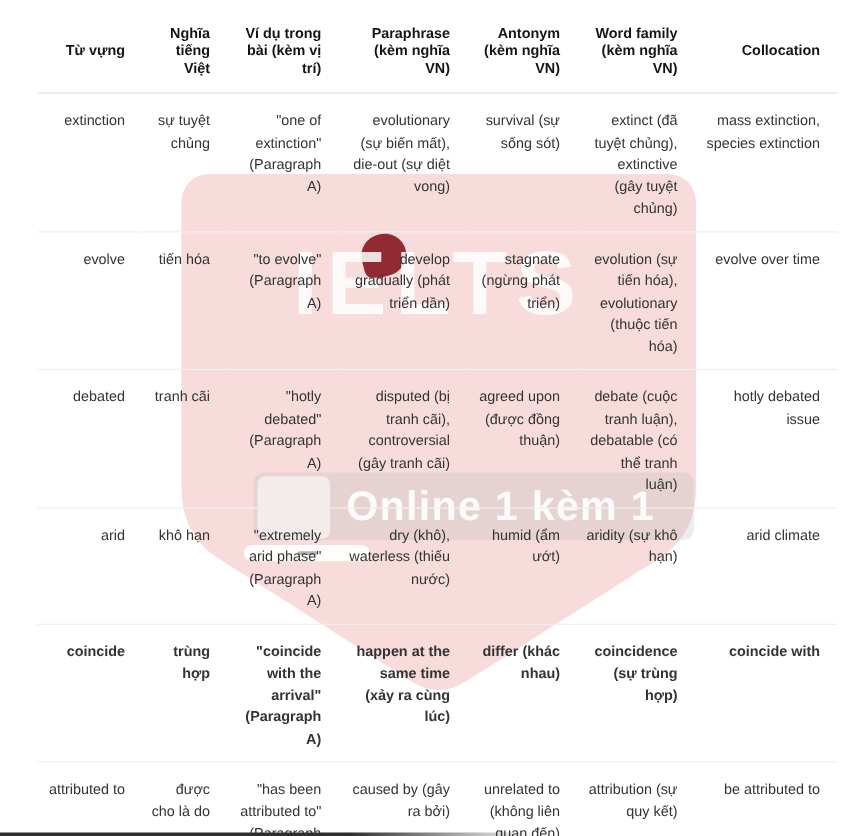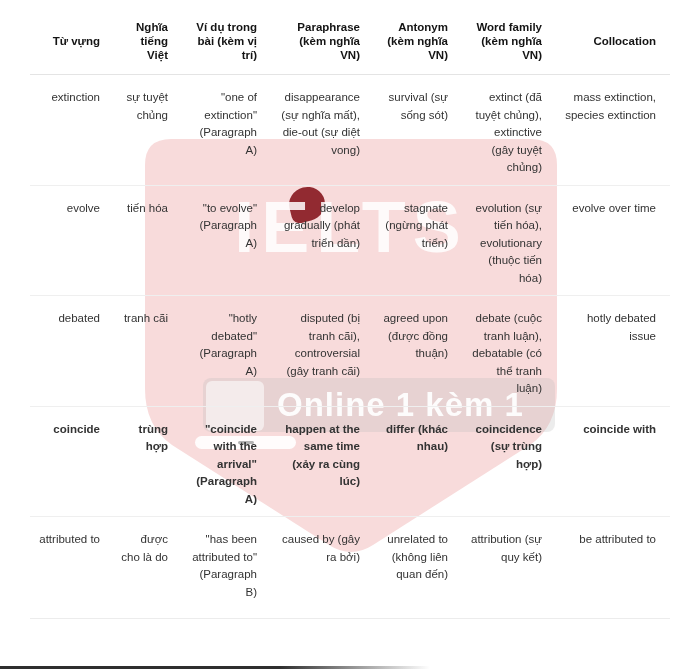"disappearance (sự nghĩa mất), die-out" td { text: disappearance (sự nghĩa -> evolutionary (sự biến }
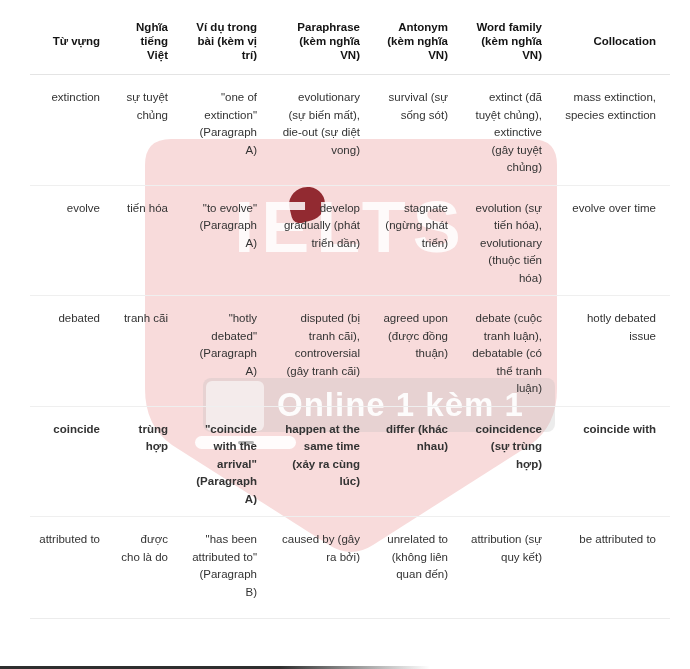"arid" tr.r4 { html: none -> <tr> <td>arid</td> <td>khô hạn</td> <td>"extremely arid phase" (Paragraph A)</td> <td>dry (khô), waterless (thiếu nước)</td> <td>humid (ẩm ướt)</td> <td>aridity (sự khô hạn)</td> <td>arid climate</td> </tr> }
